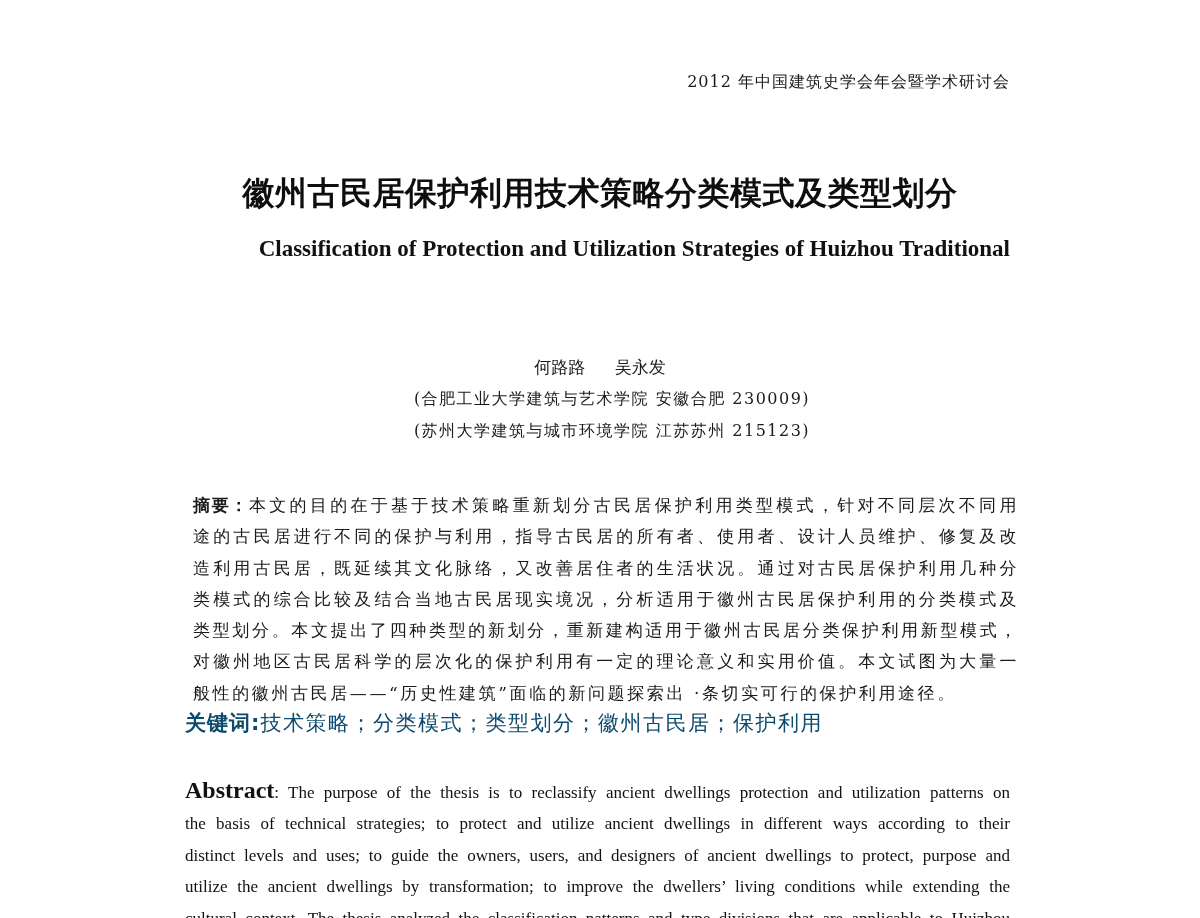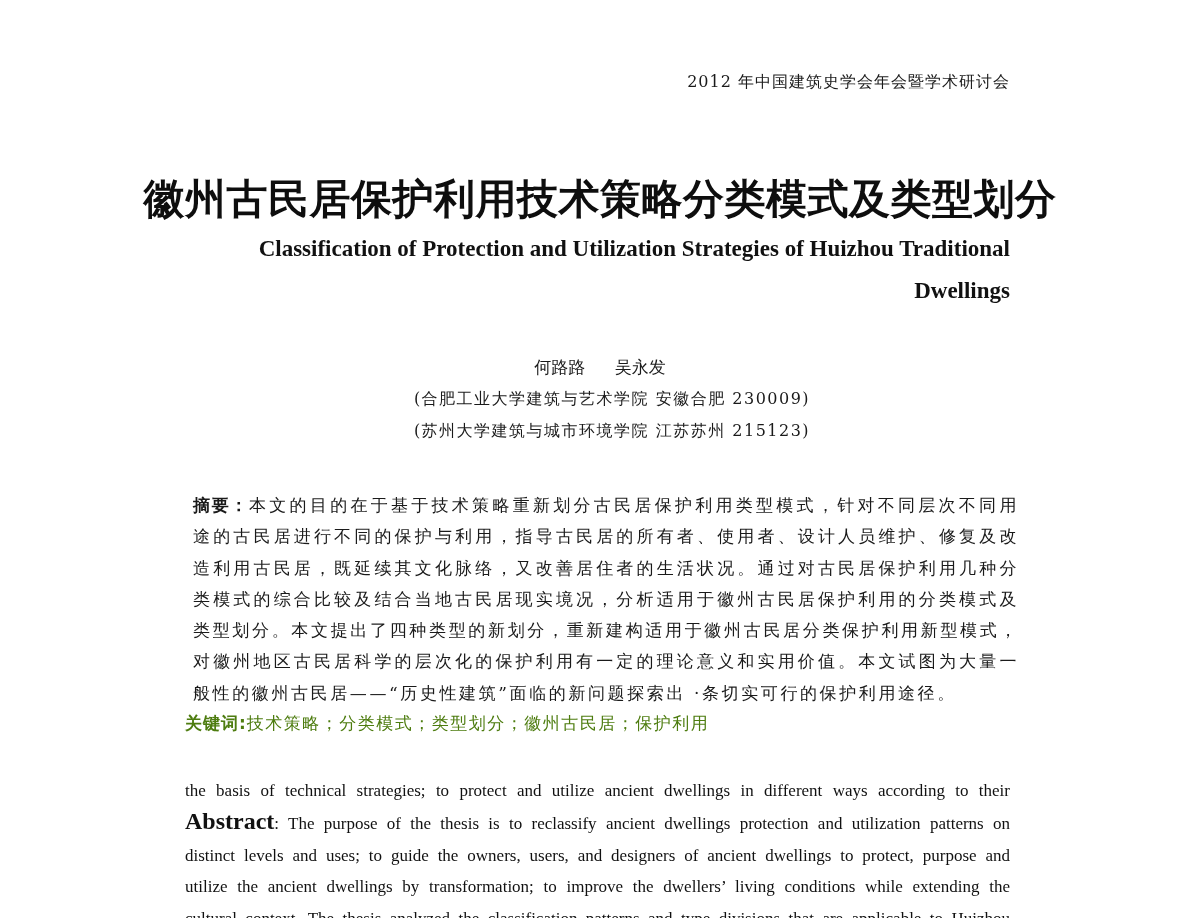"徽州古民居保护利用技术策略分类模式及类型划分" .title-cn { font-size: 41px -> 32px }
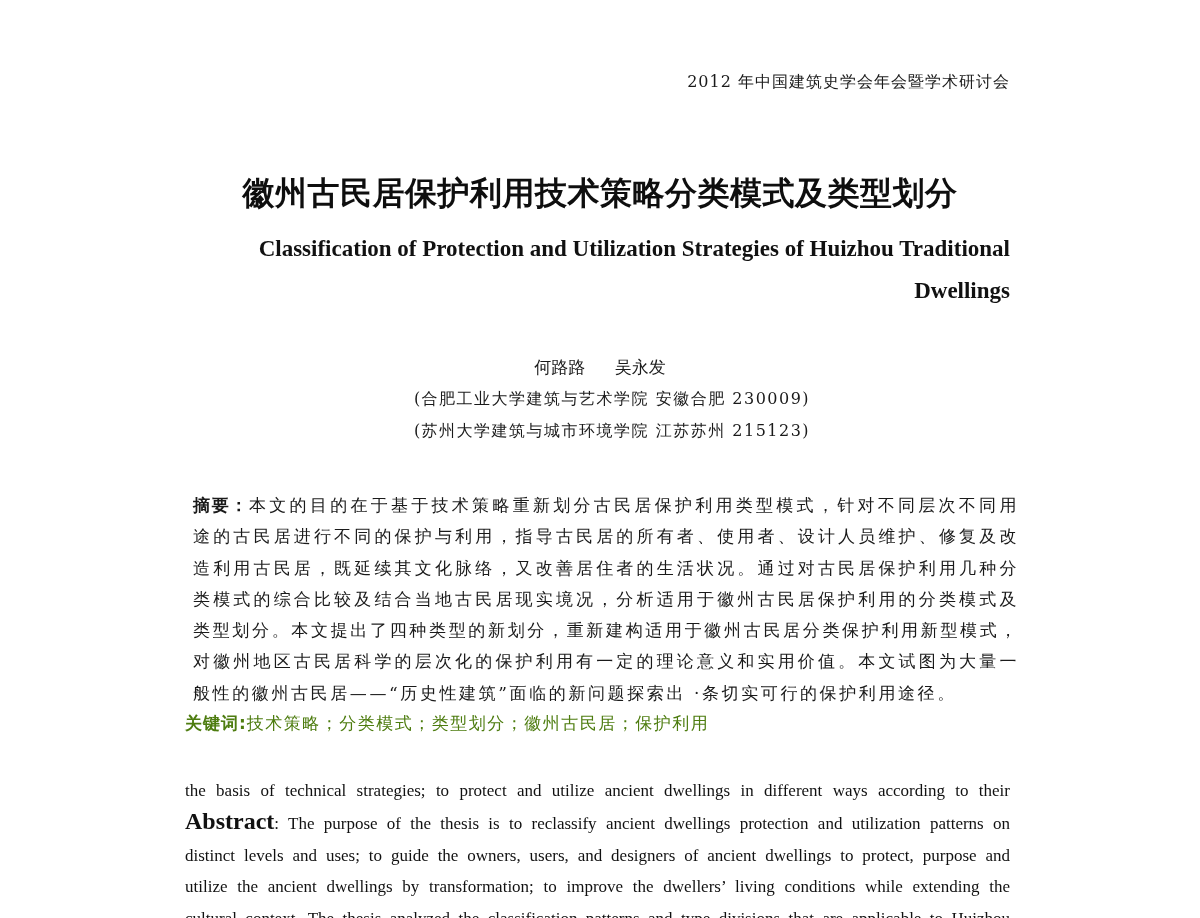"Dwellings" span.line { html: <span>Dwellings</span> -> none }
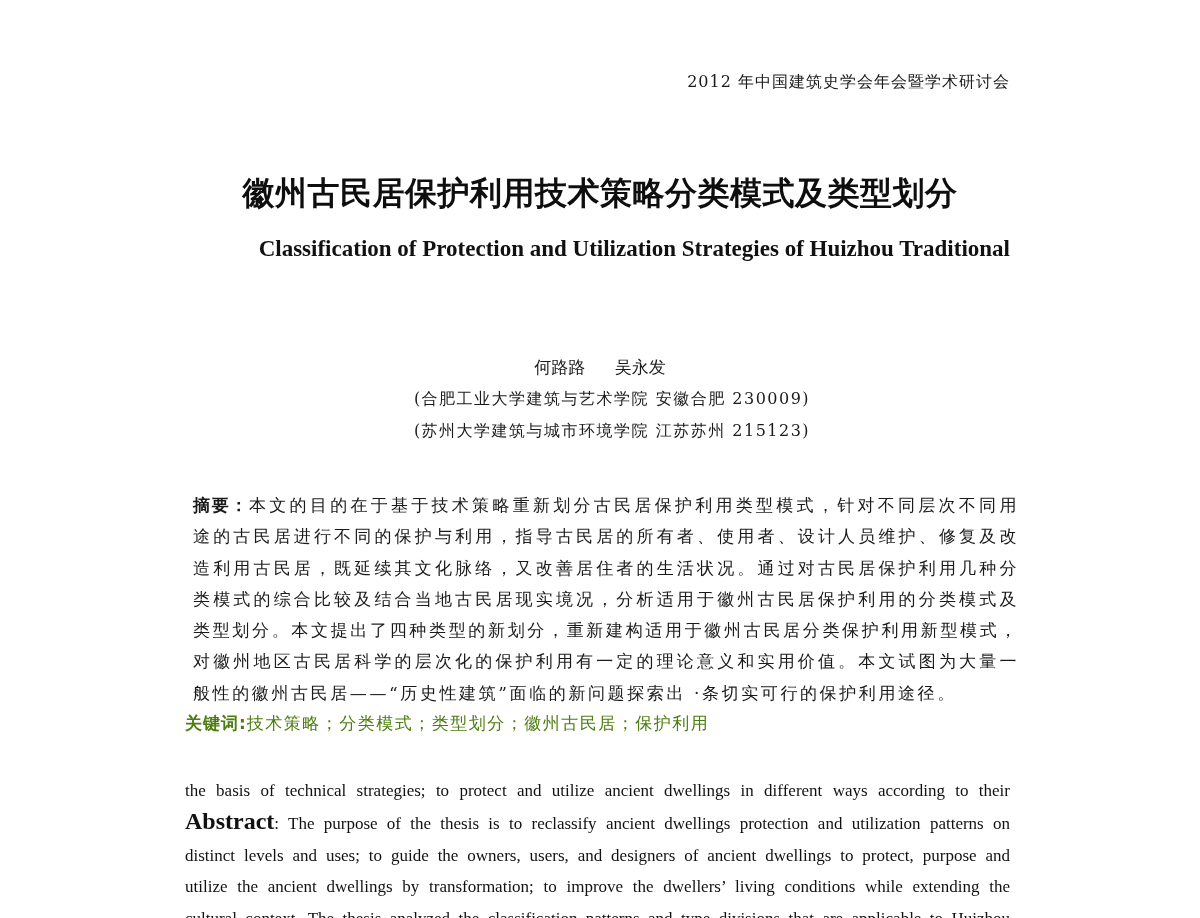"关键词:技术策略；分类模式；类型划分；徽州古民居；保护利用" .keywords { color: #4d7c0f -> #0c4a6e; font-size: 17px -> 21px }
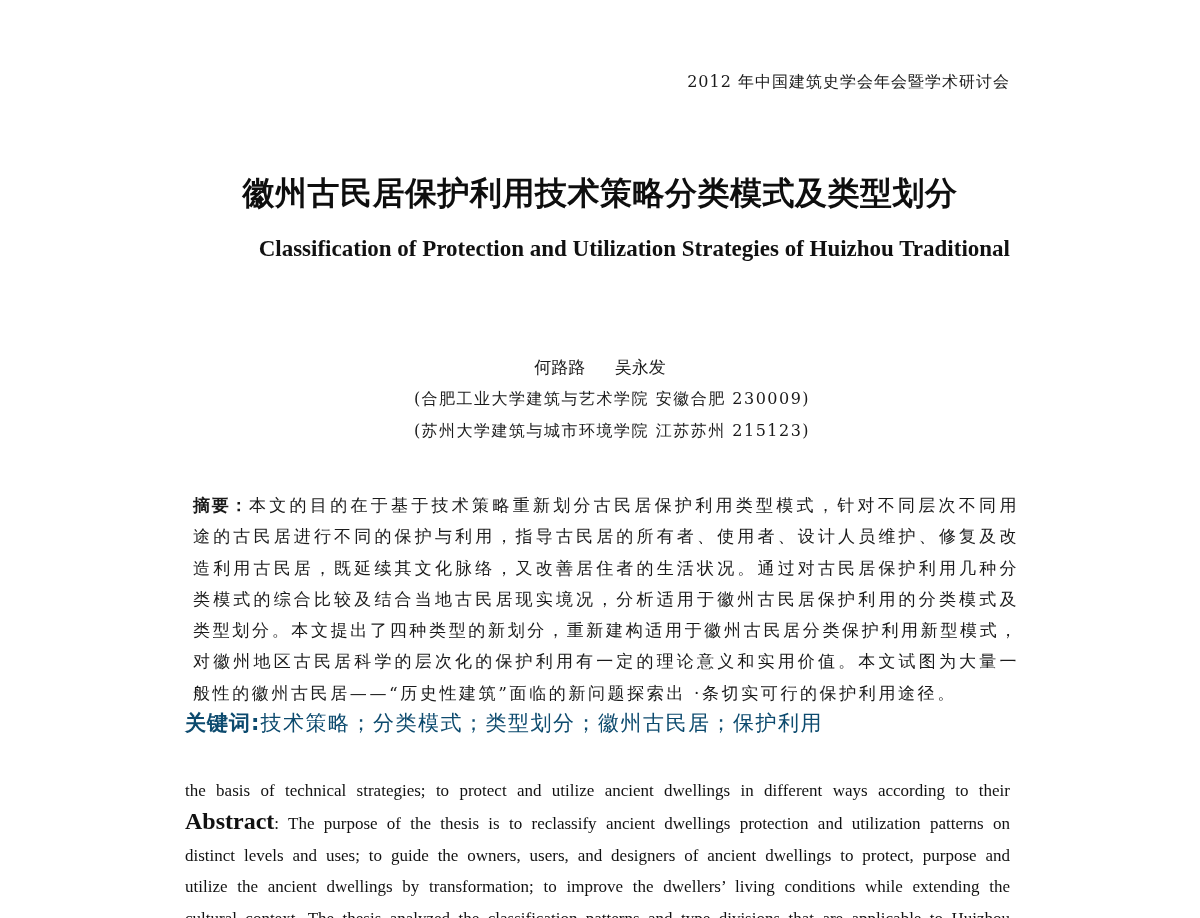"the basis of technical strategies;" span.just { order: before "Abstract: The purpose of the" -> after "Abstract: The purpose of the" }
